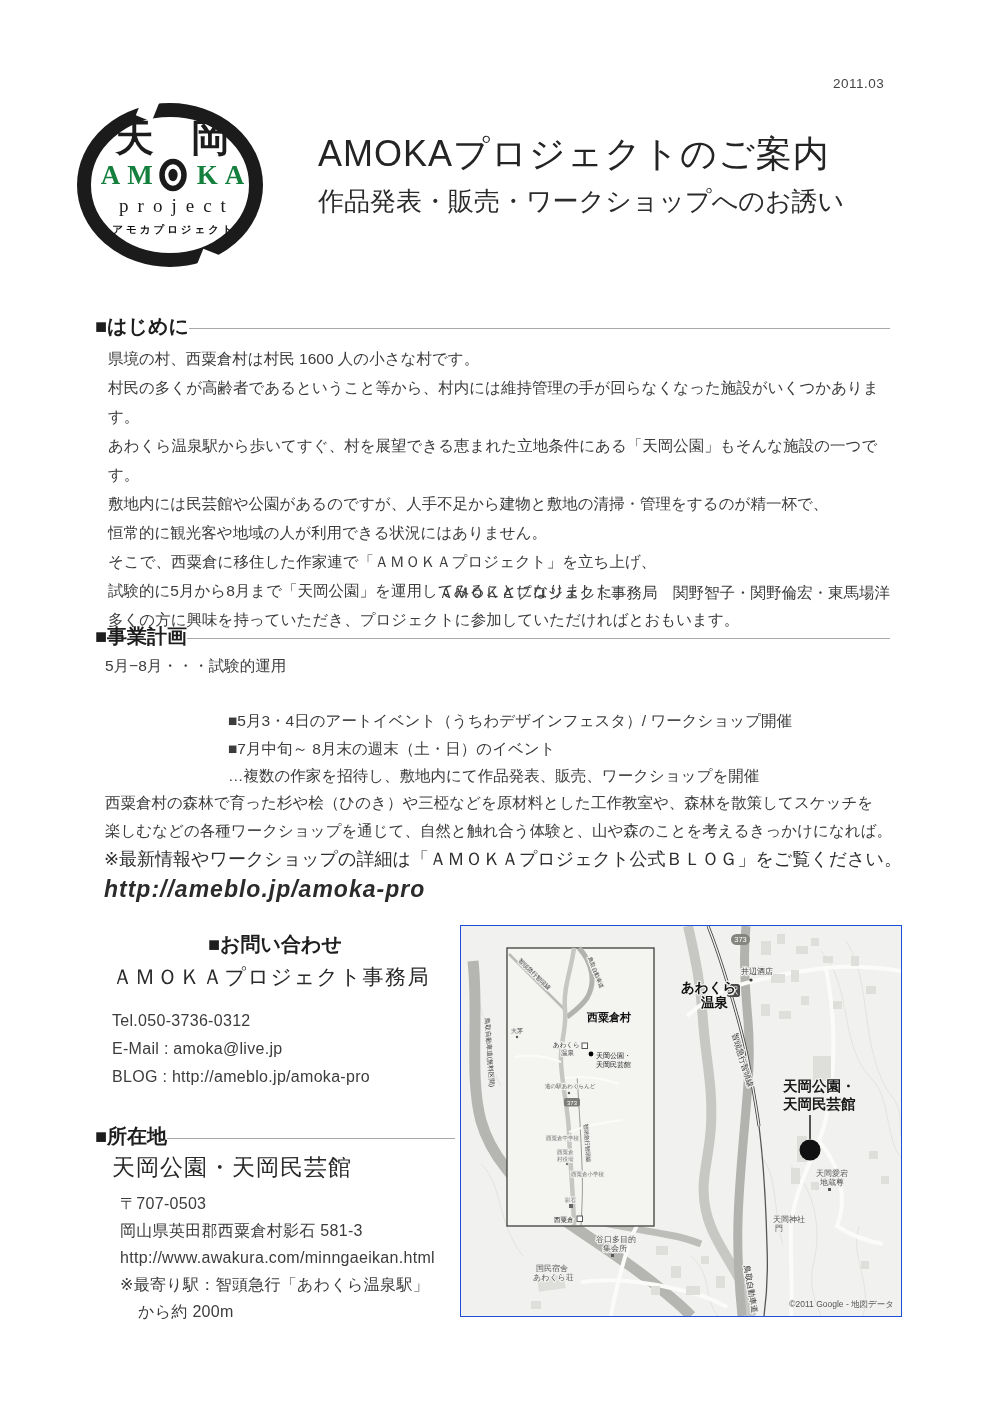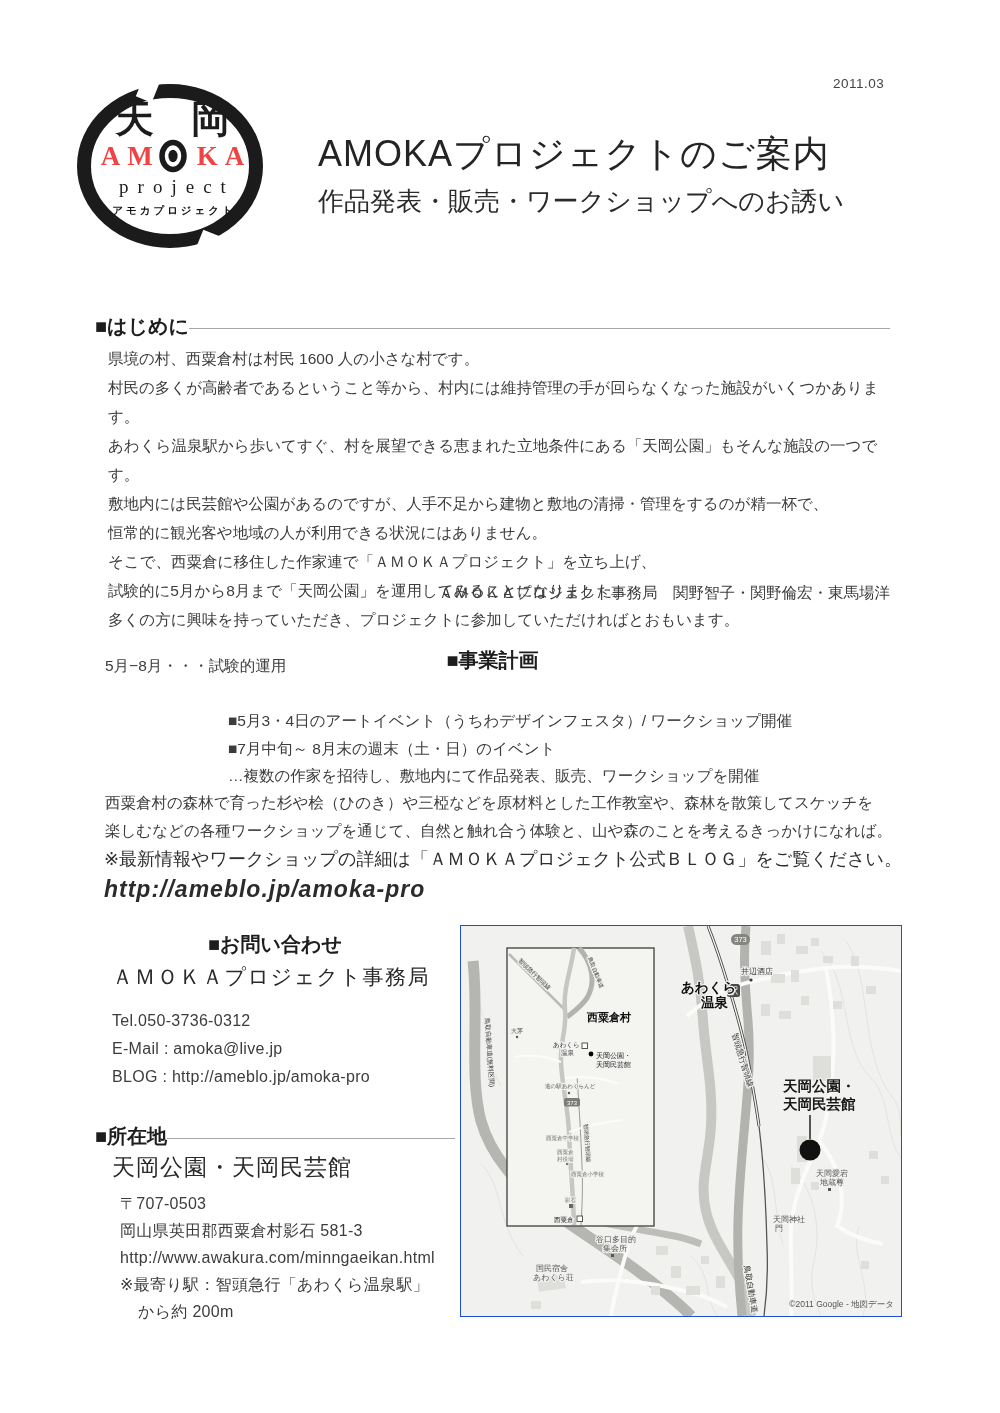"天 岡" .logo { top: 82px -> 101px }
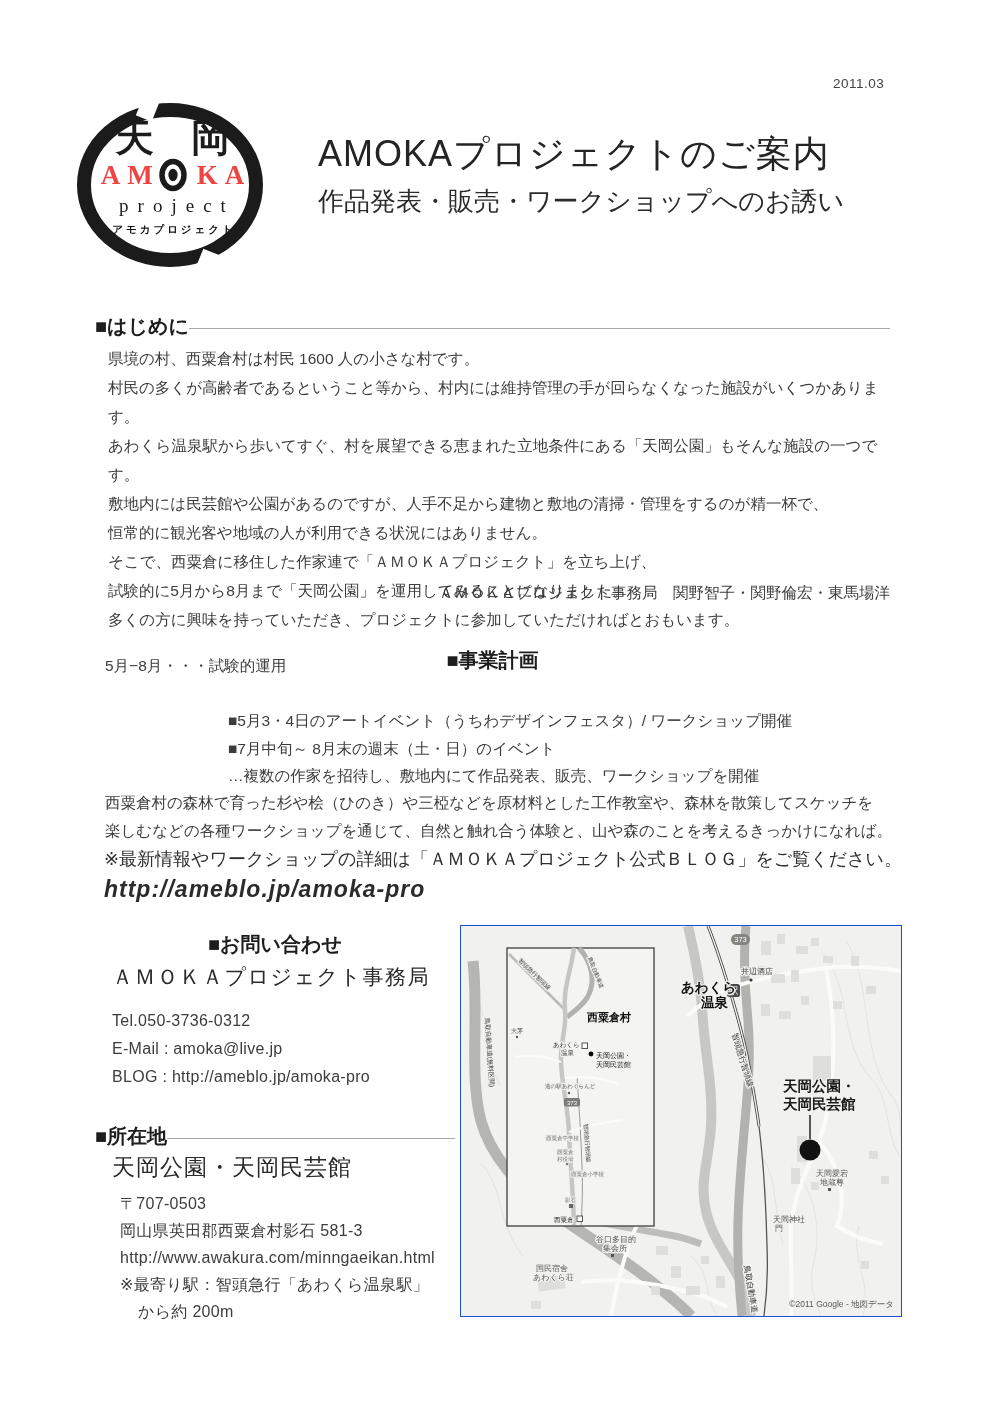"AM" .logo-amoka { color: #ef4444 -> #15803d }
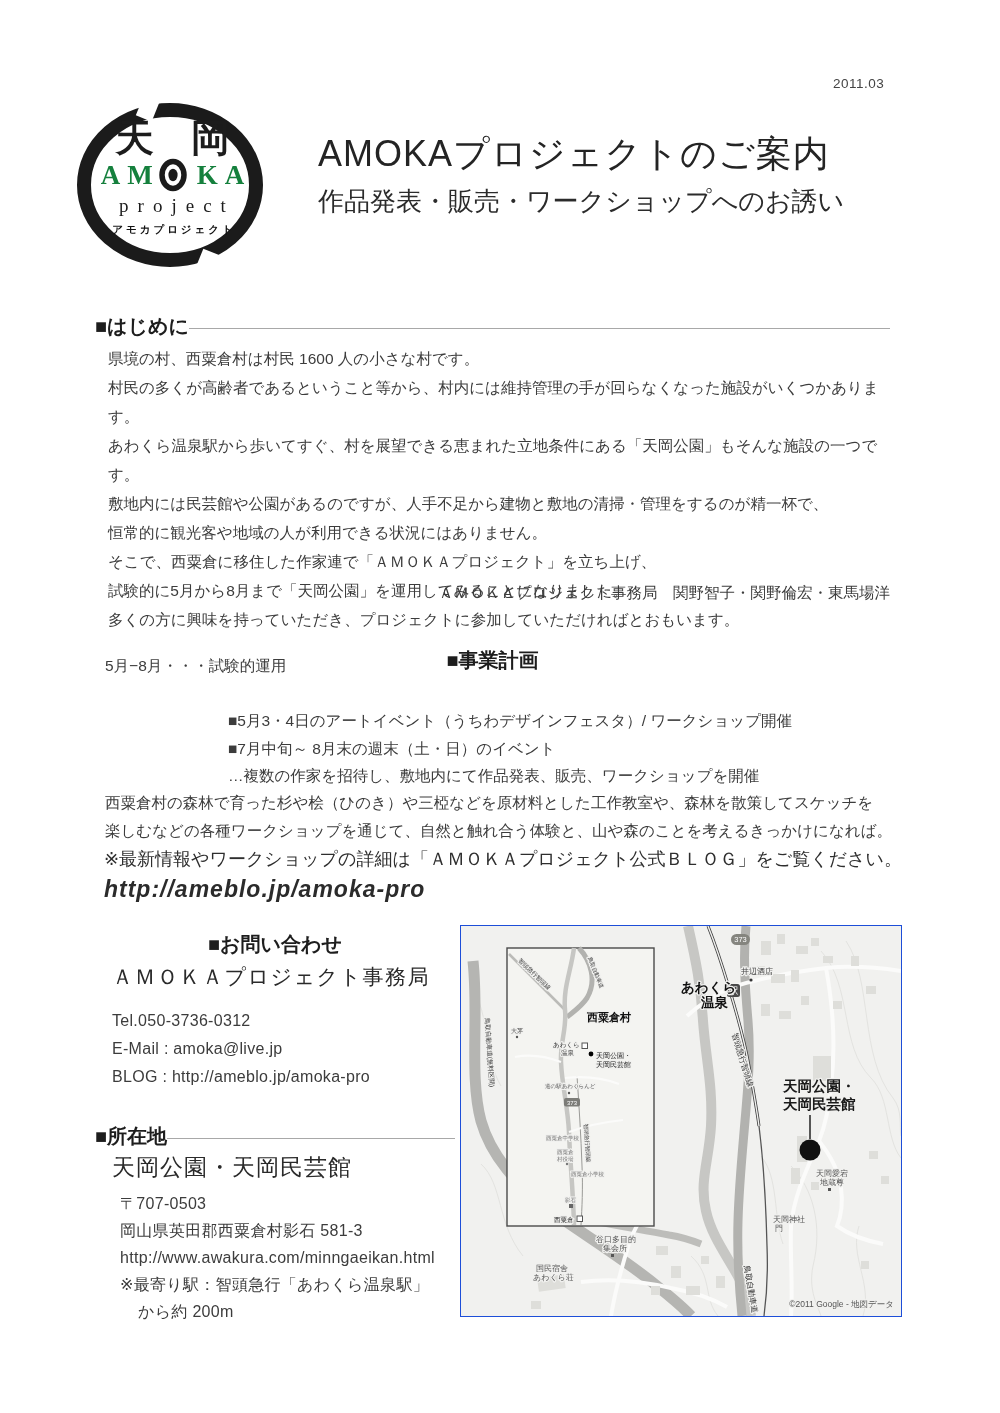"■事業計画" div.abs { flex-direction: column -> none; top: 647px -> 623px }
